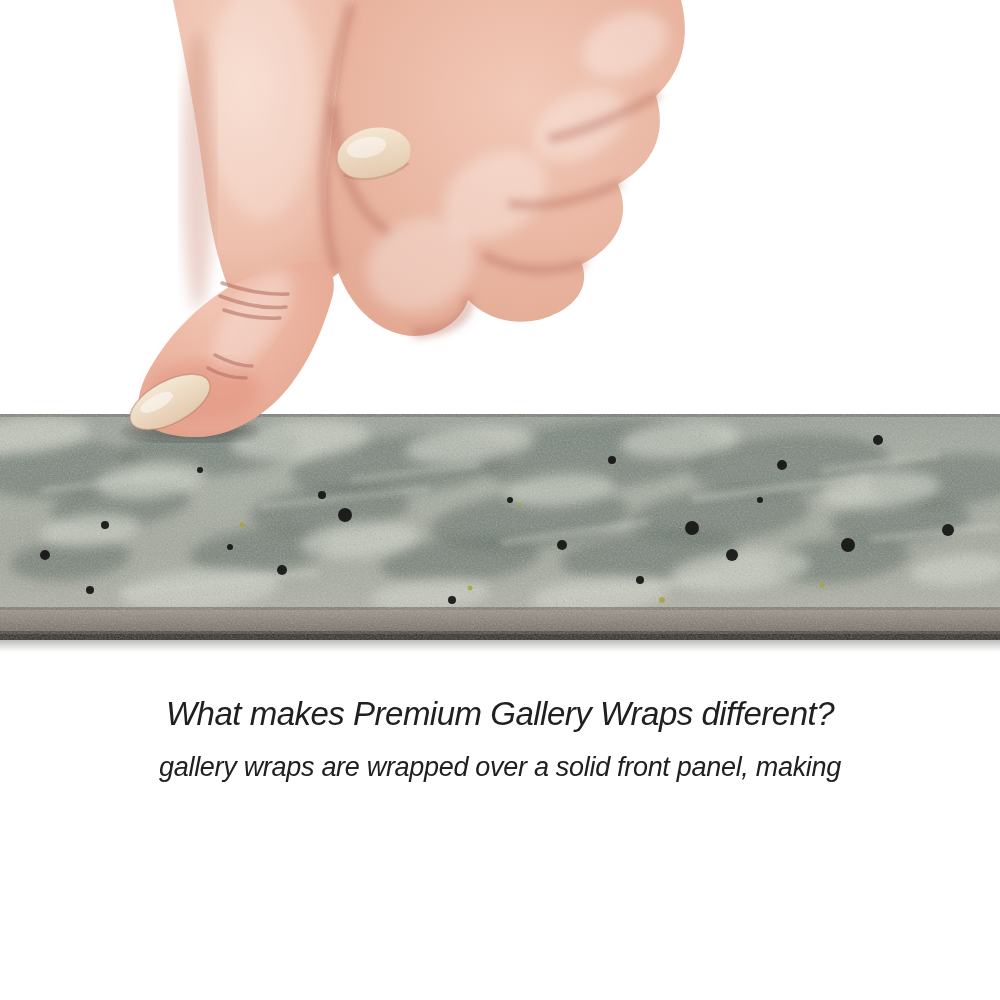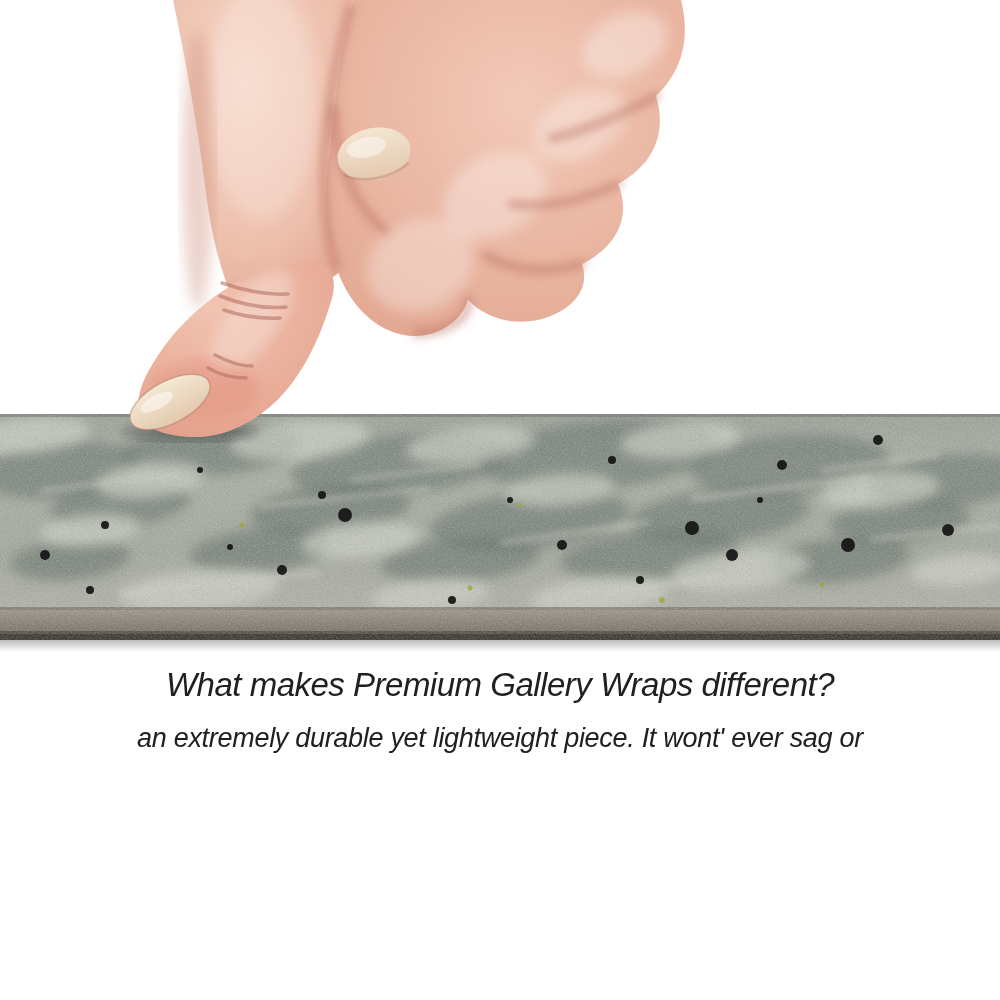"What makes Premium Gallery Wraps" .copy { top: 665px -> 694px }
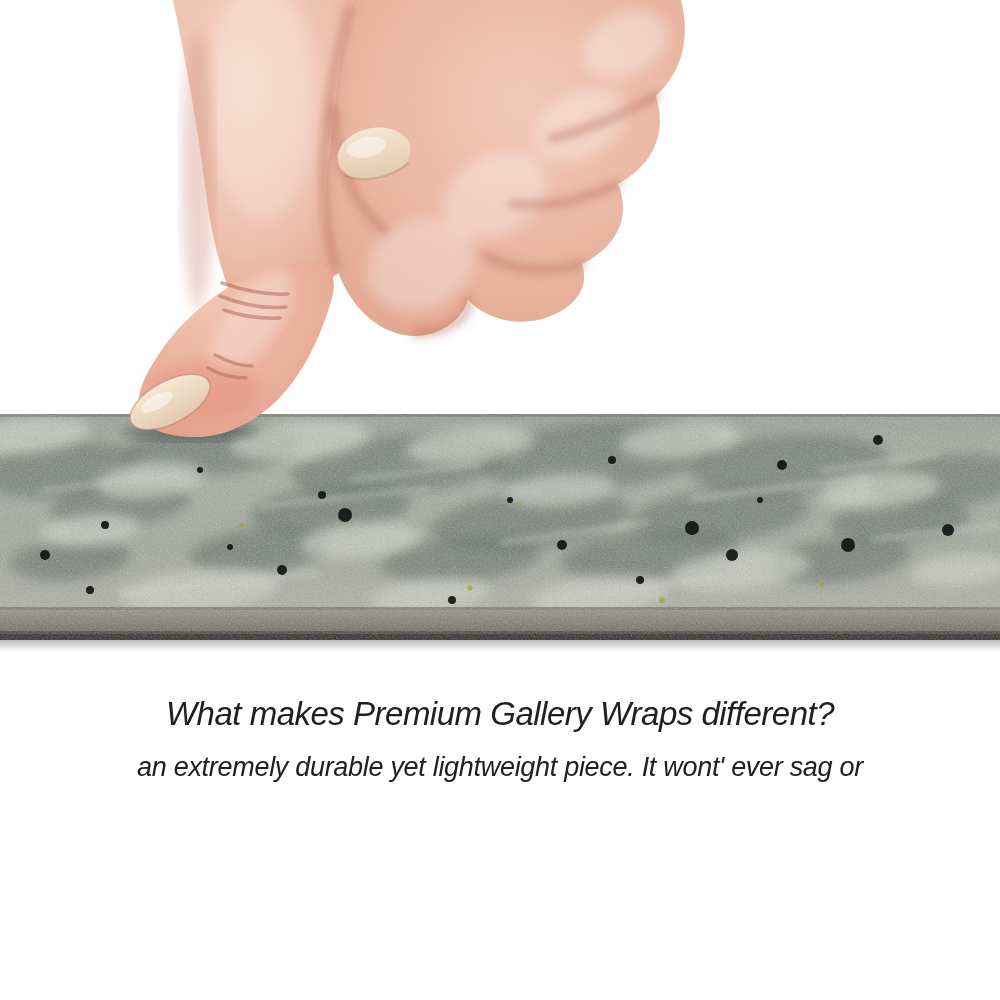"gallery wraps are wrapped over" div.line { html: none -> <div>gallery wraps are wrapped over a solid front panel, making</div> }
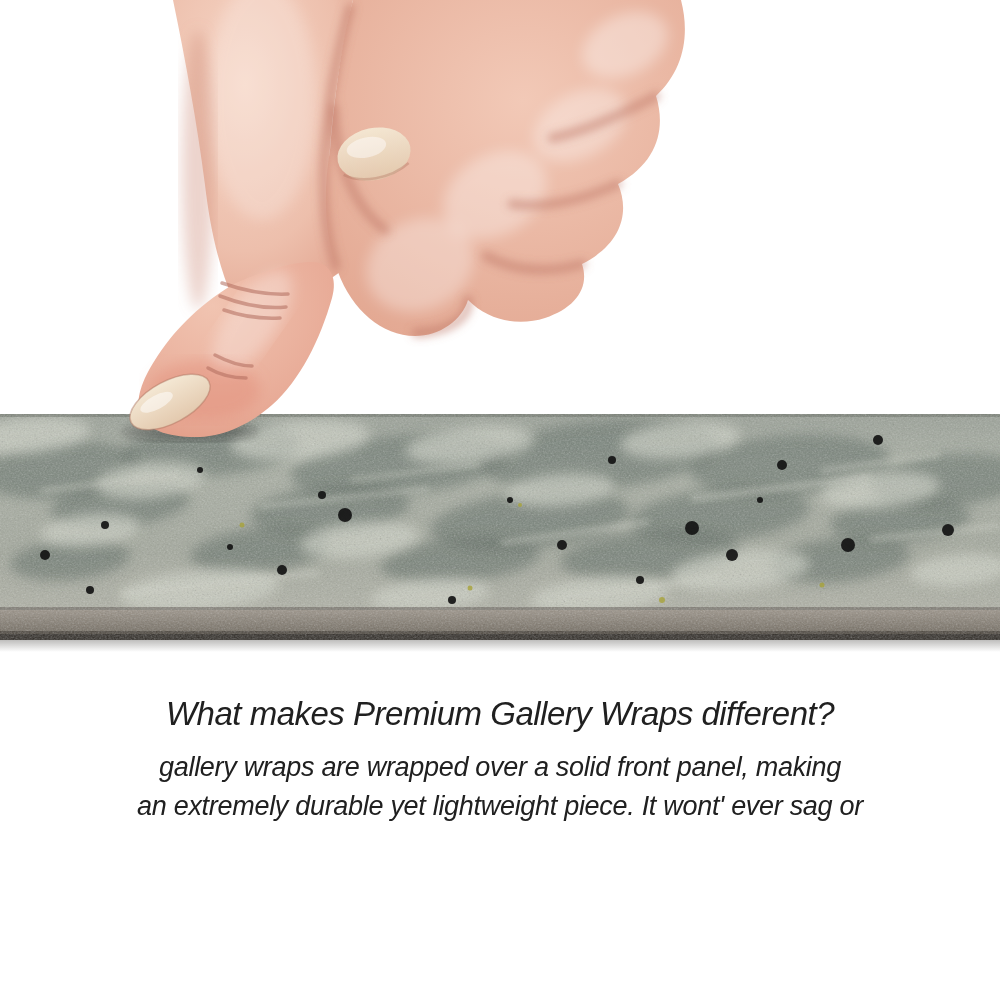"an extremely durable yet lightweight" div.line { html: <div>an extremely durable yet lightweight piece. It wont' ever sag or</div> -> none }
